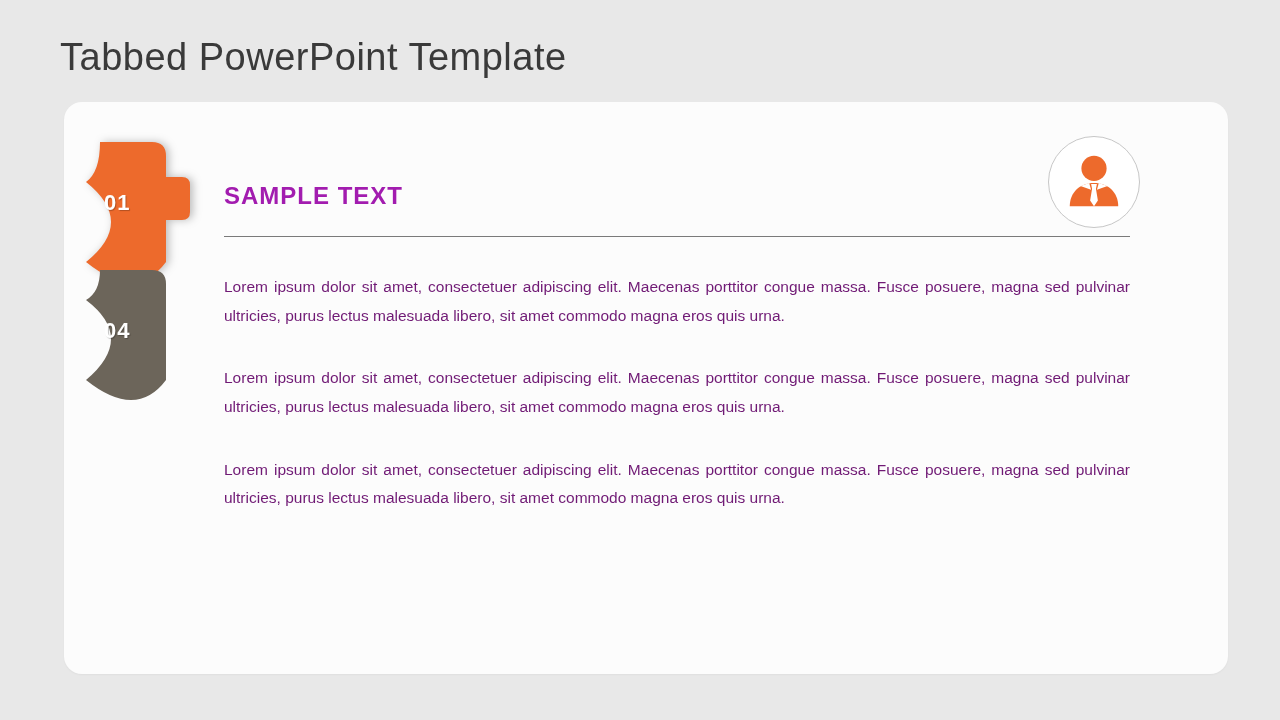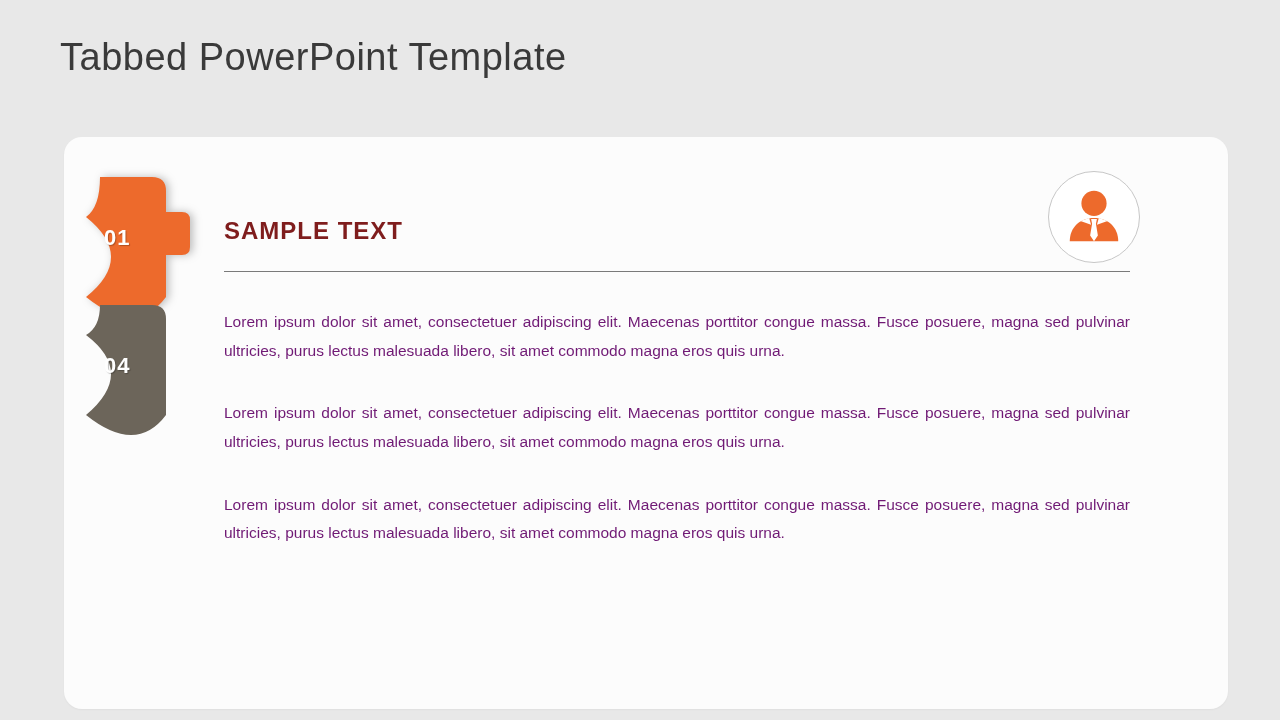"01" .card { margin-top: 35px -> none }
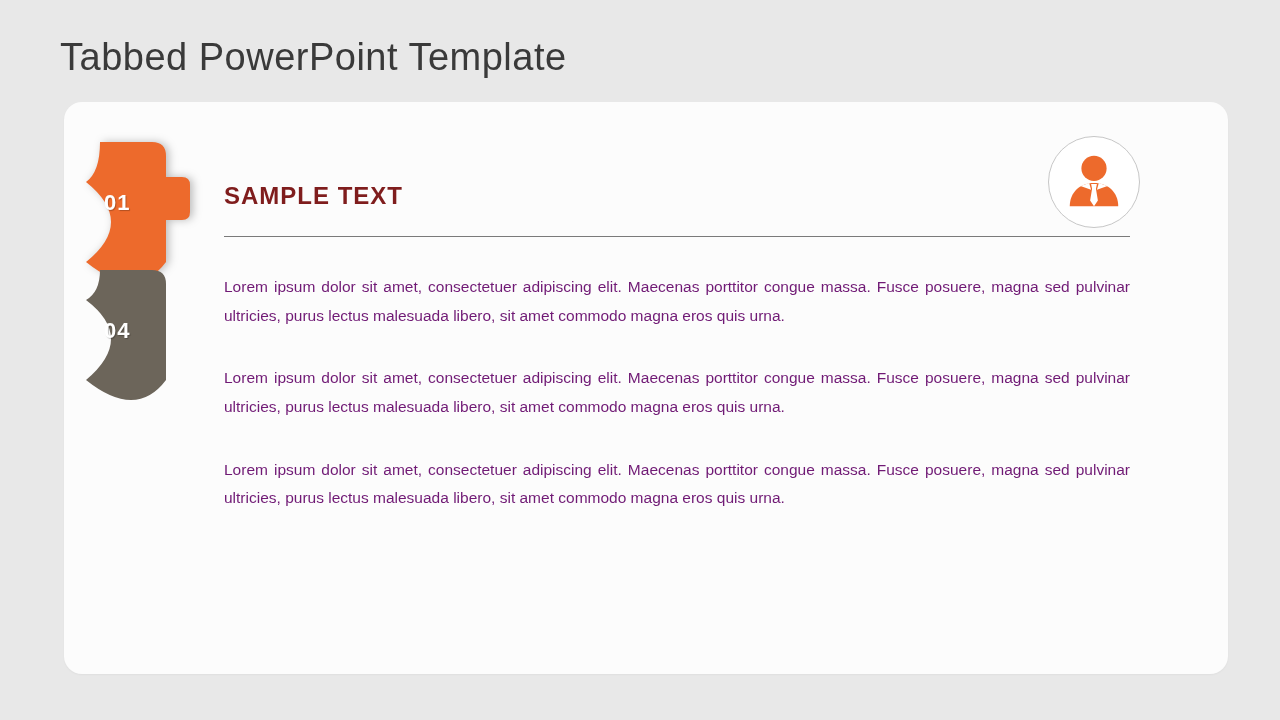"SAMPLE TEXT" .content h2 { color: #7f1d1d -> #a21caf }
